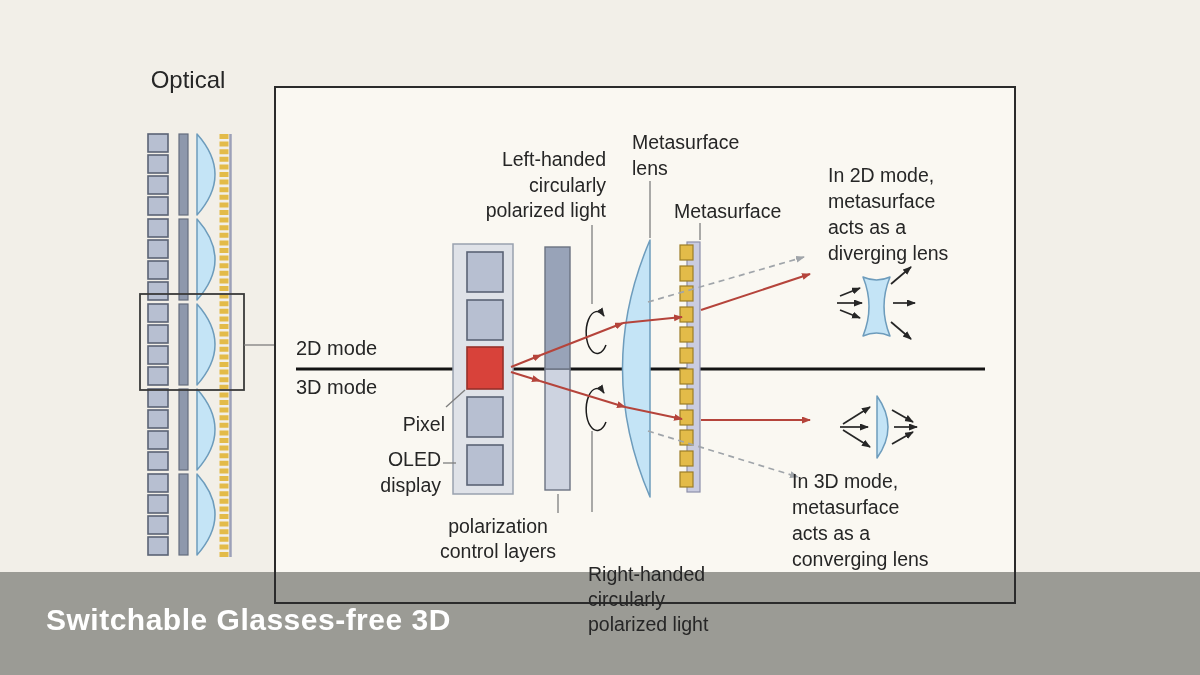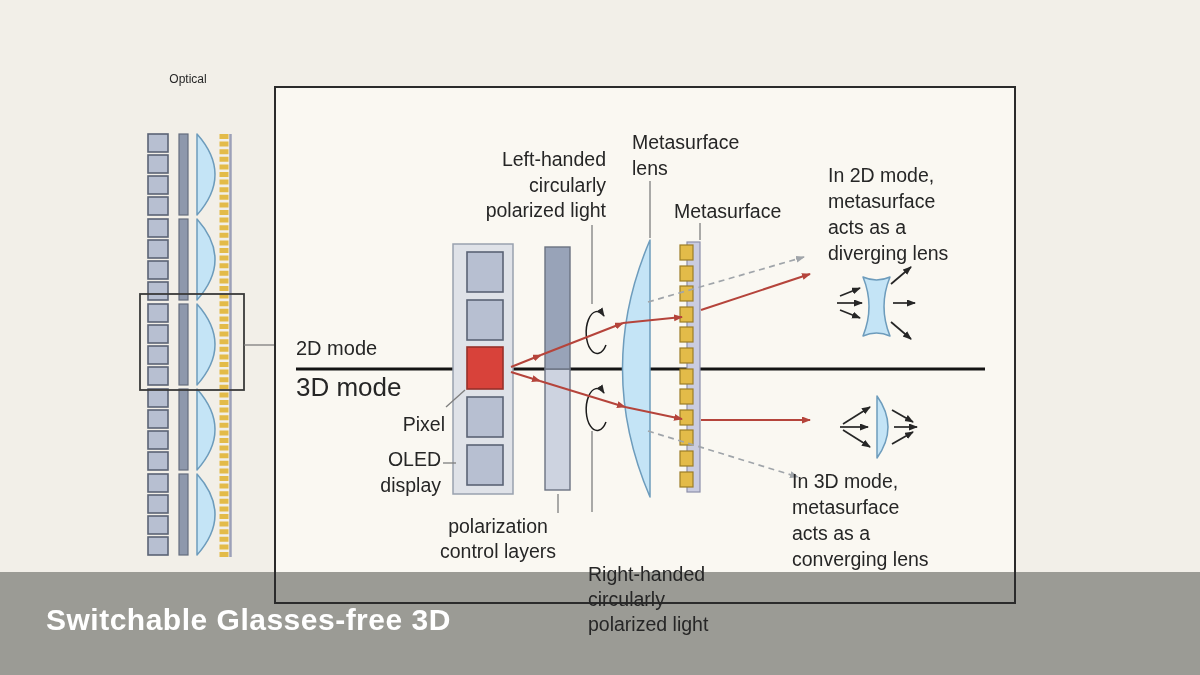"Optical" .oa-label { font-size: 12px -> 24px }
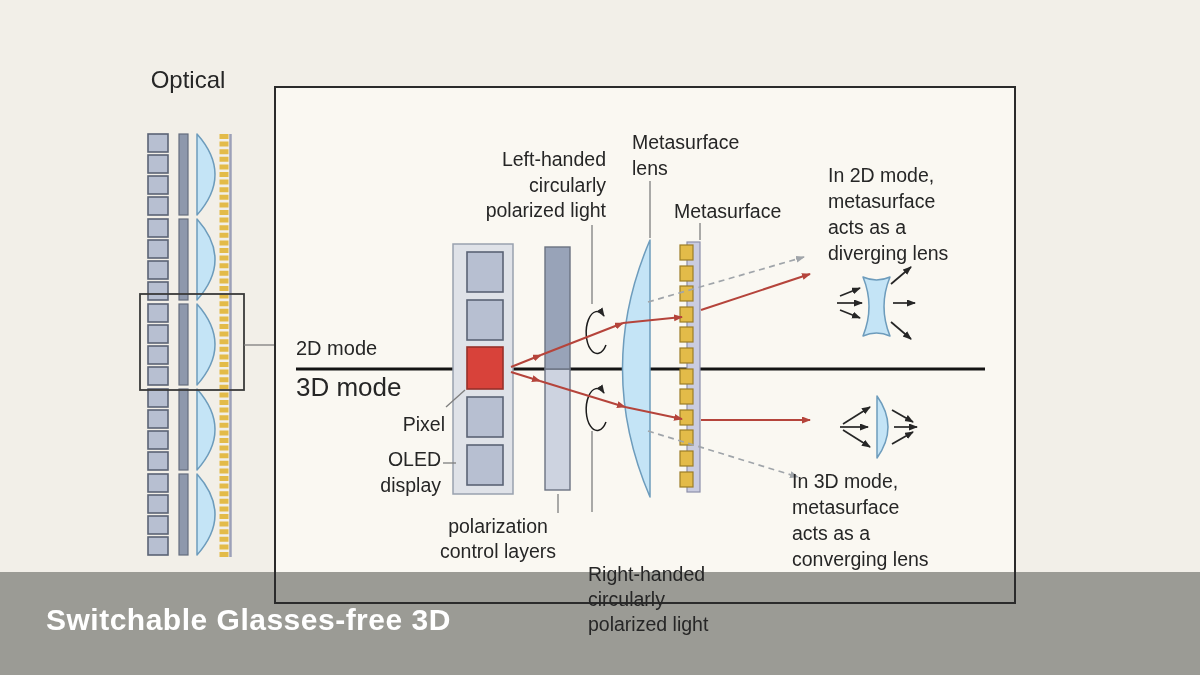"3D mode" .mode3d { font-size: 26px -> 20px }
